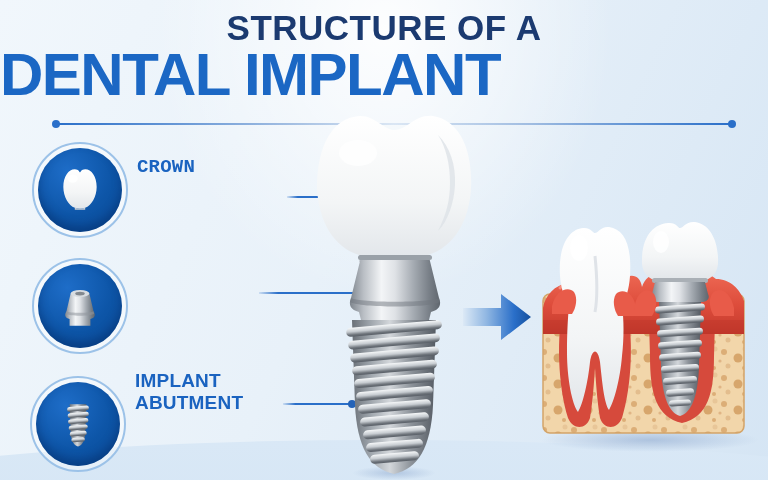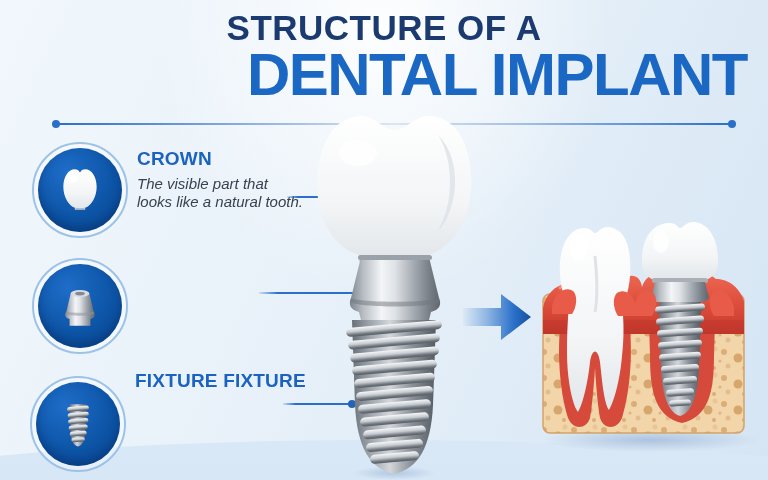"DENTAL IMPLANT" .title-line2 { text-align: right -> left }
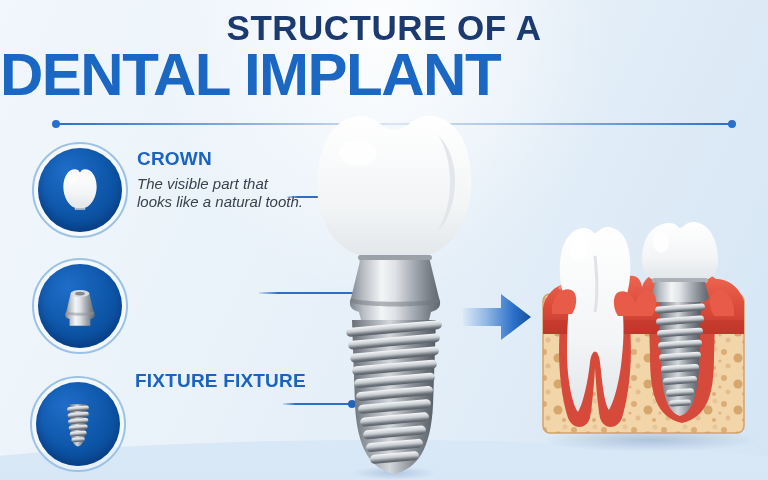"CROWN" .text1 { font-family: none -> Liberation Mono, monospace; top: 148px -> 156px }
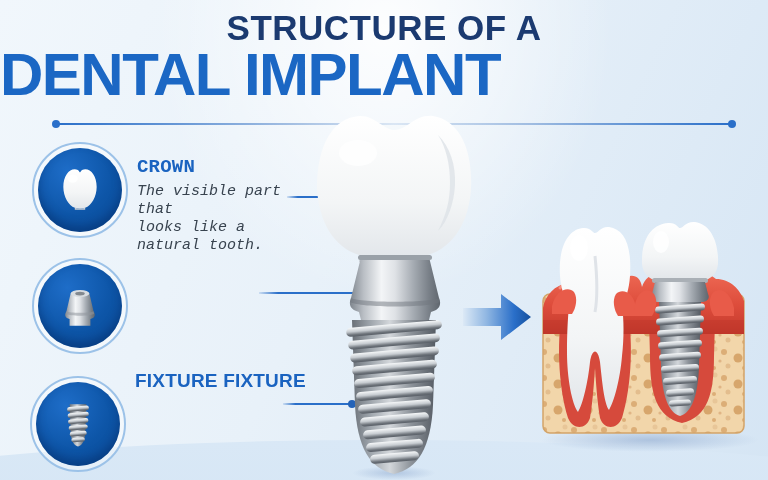"The visible part that" p { html: <p>The visible part that looks like a natural tooth.</p> -> none }
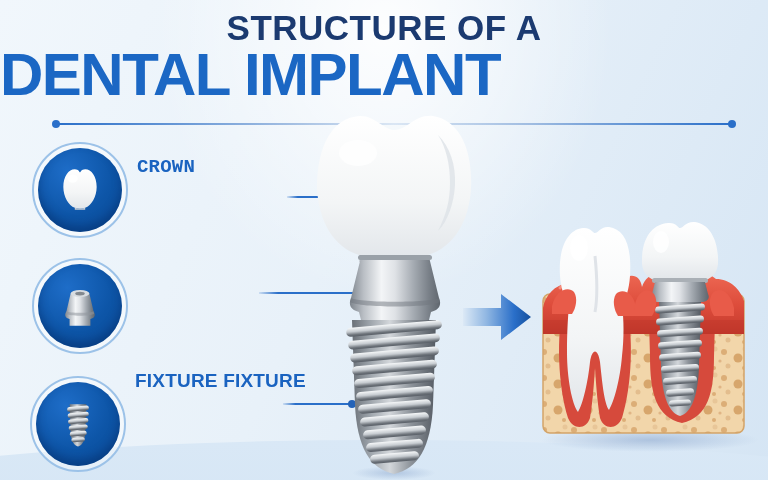"FIXTURE FIXTURE" h3 { text: FIXTURE FIXTURE -> IMPLANT ABUTMENT }
